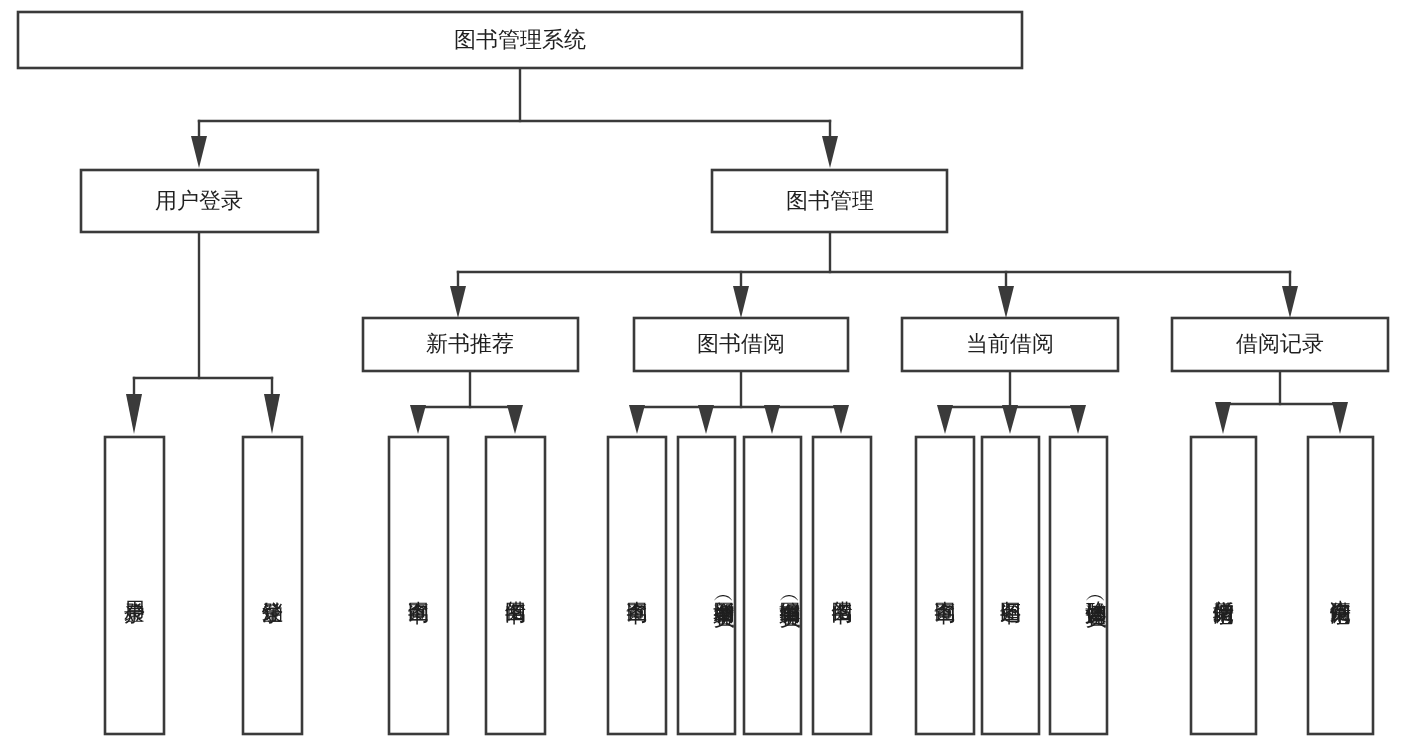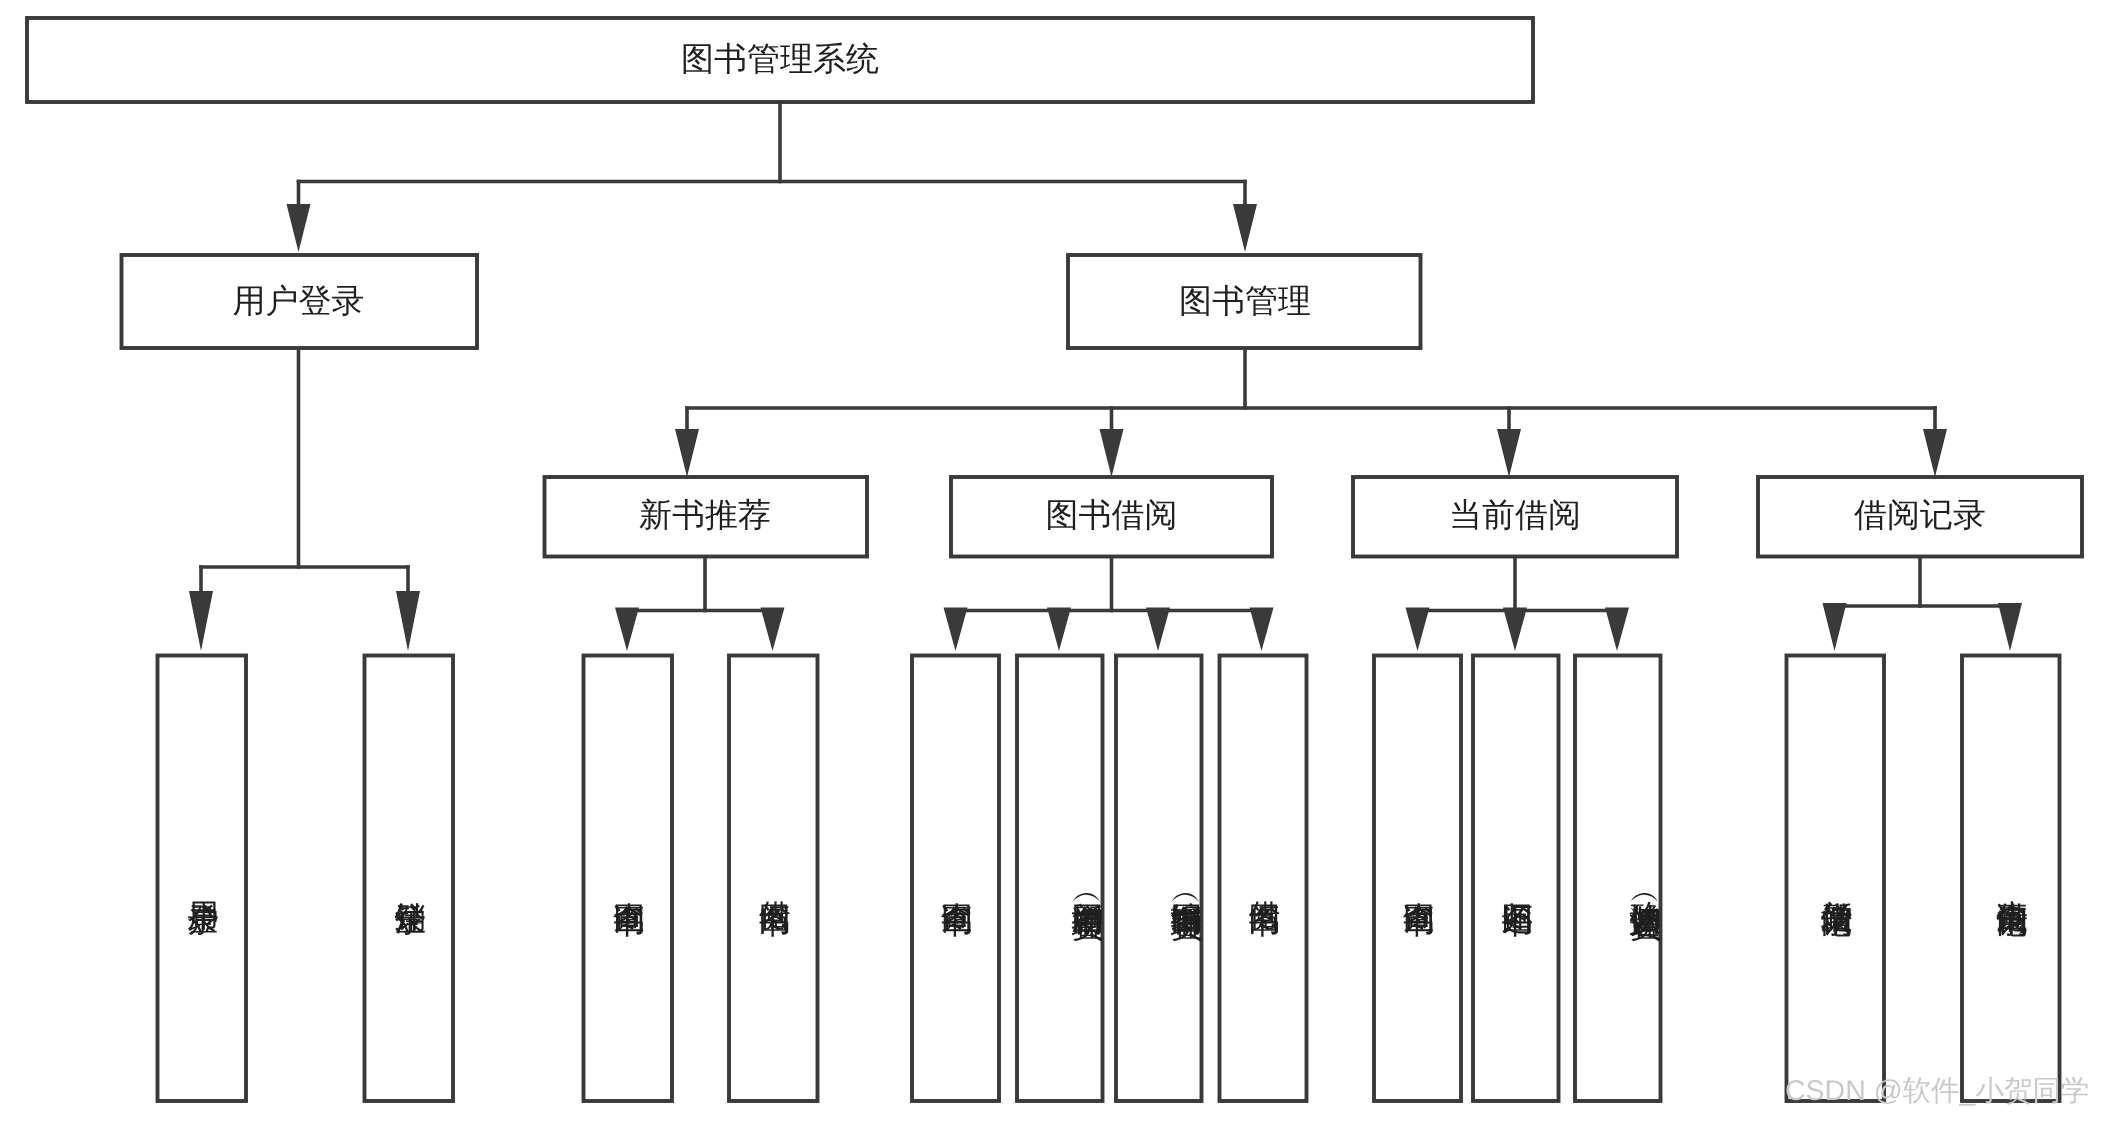"CSDN @软件_小贺同学" div.watermark { html: <div>CSDN @软件_小贺同学</div> -> none }
